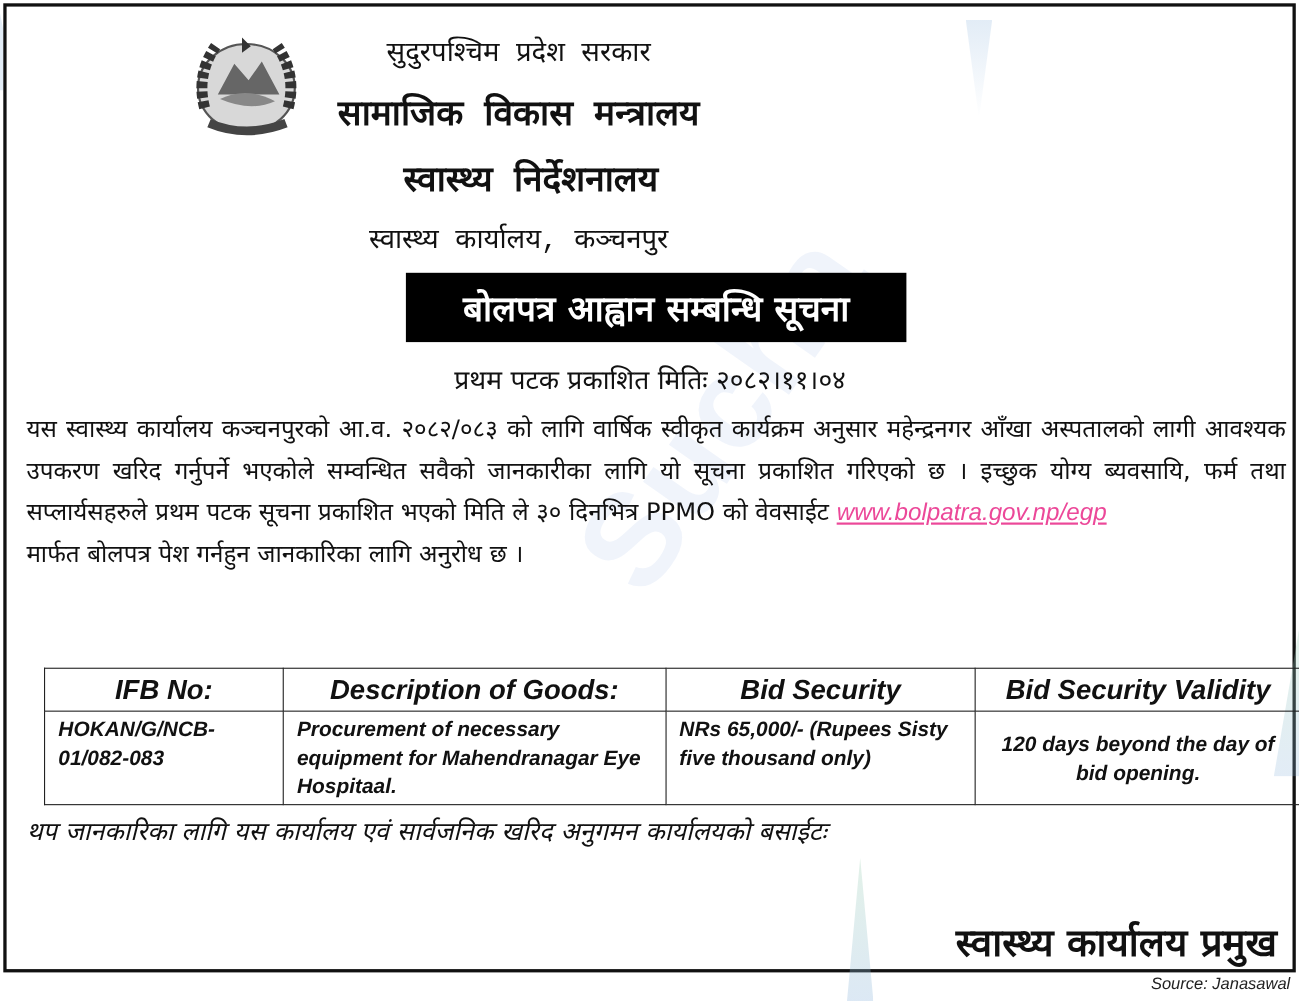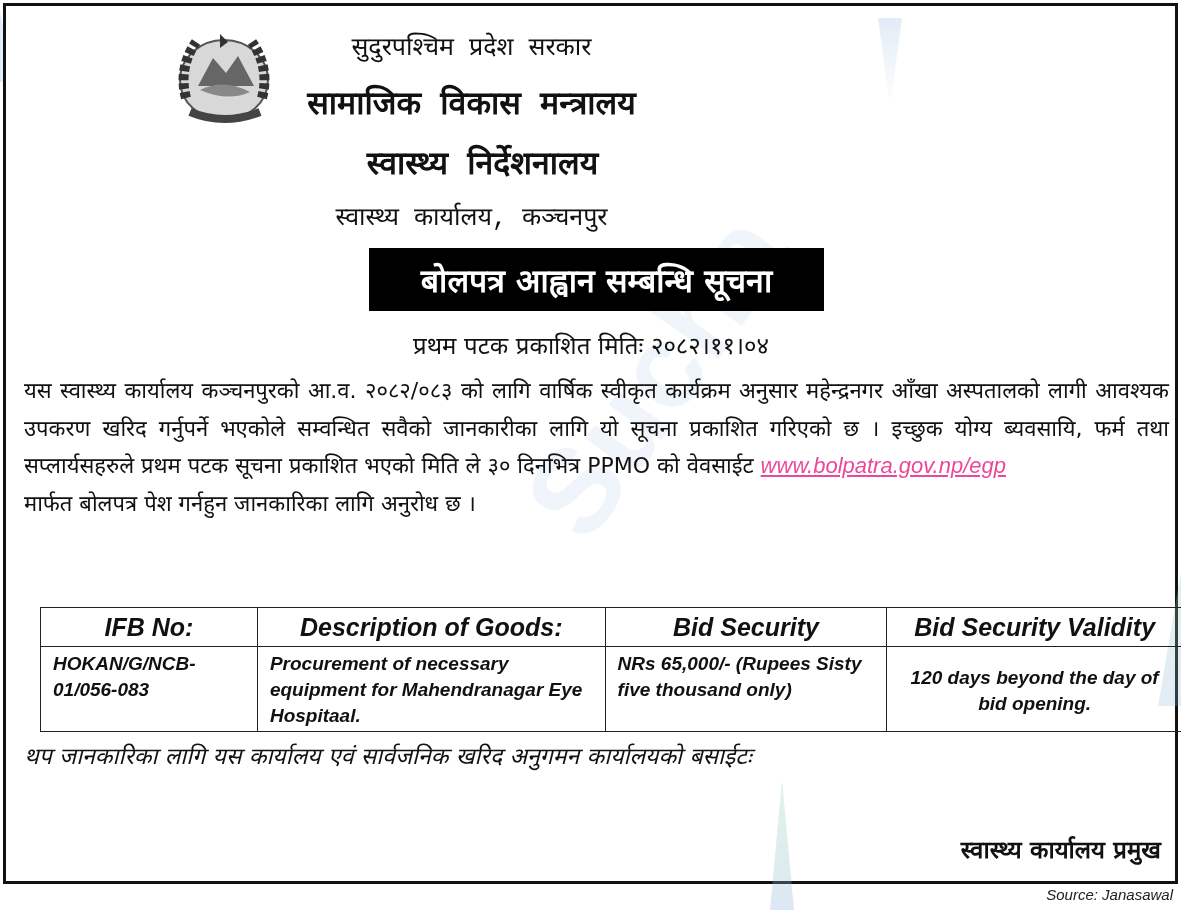"HOKAN/G/NCB-01/056-083" td { text: HOKAN/G/NCB-01/056-083 -> HOKAN/G/NCB-01/082-083 }
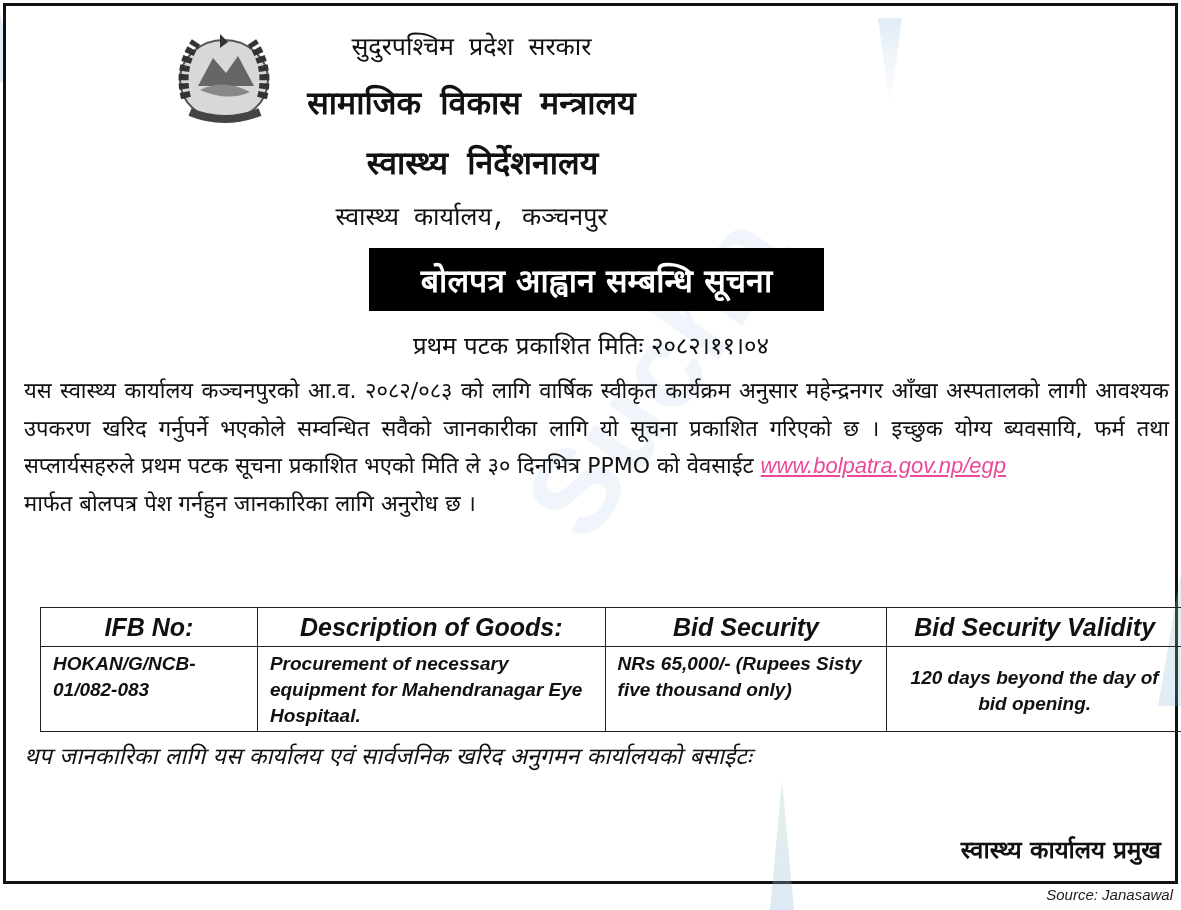"स्वास्थ्य कार्यालय प्रमुख" .sign { font-size: 24px -> 35px }
